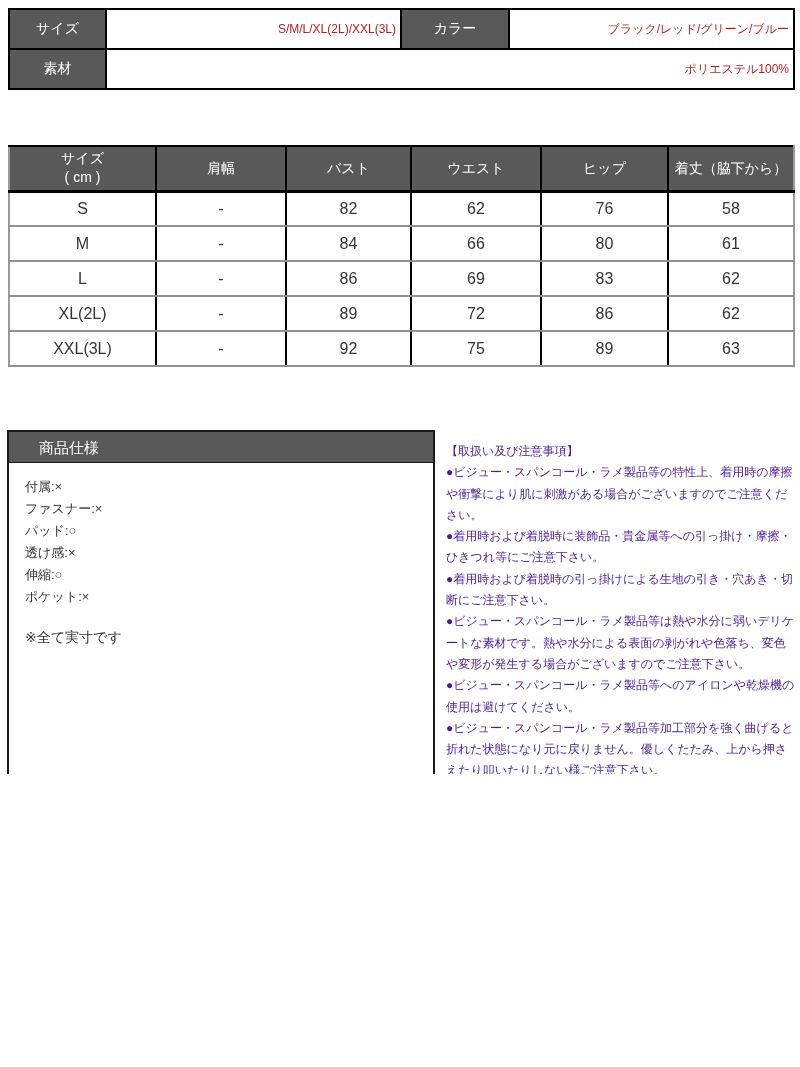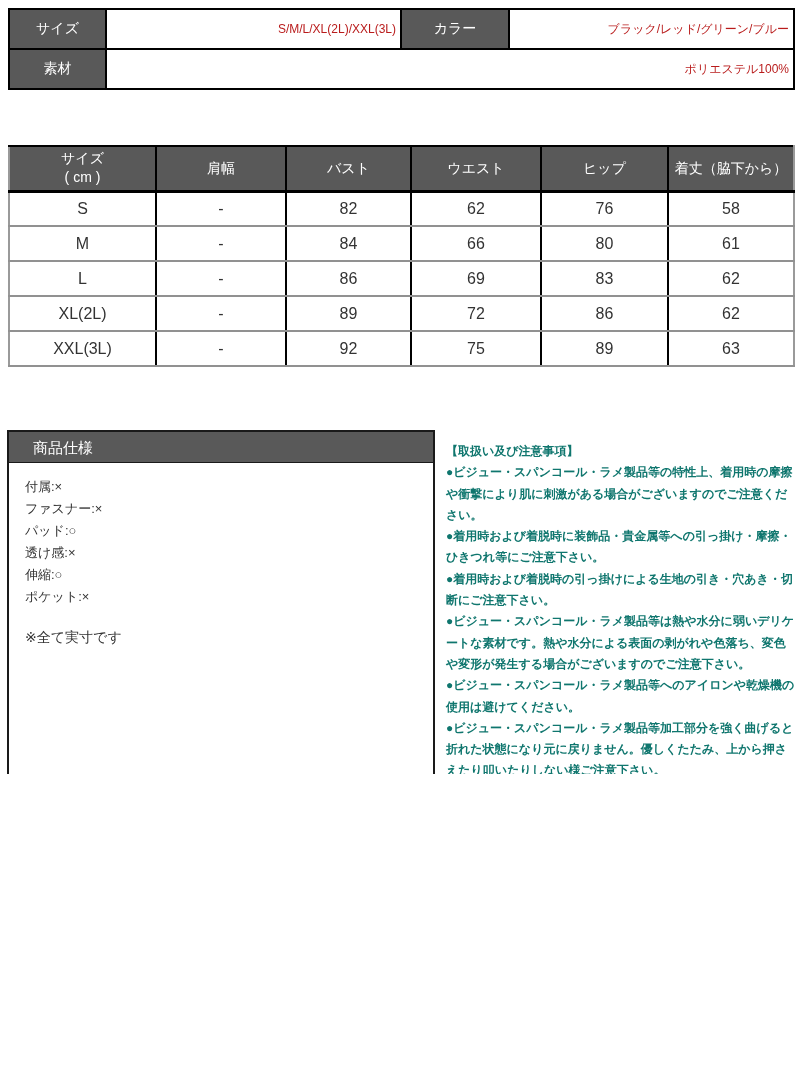"商品仕様" .spec-header { padding-left: 24px -> 30px }
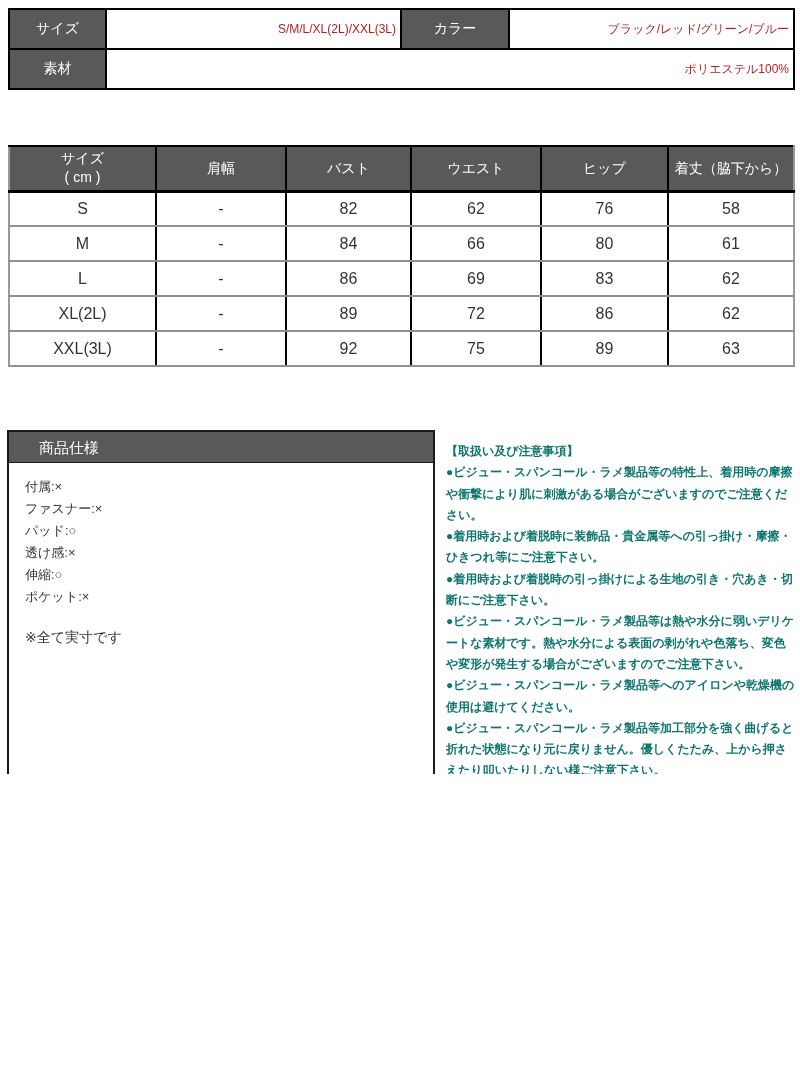"【取扱い及び注意事項】" .notes { color: #0f766e -> #4c1d95; font-weight: bold -> none }
